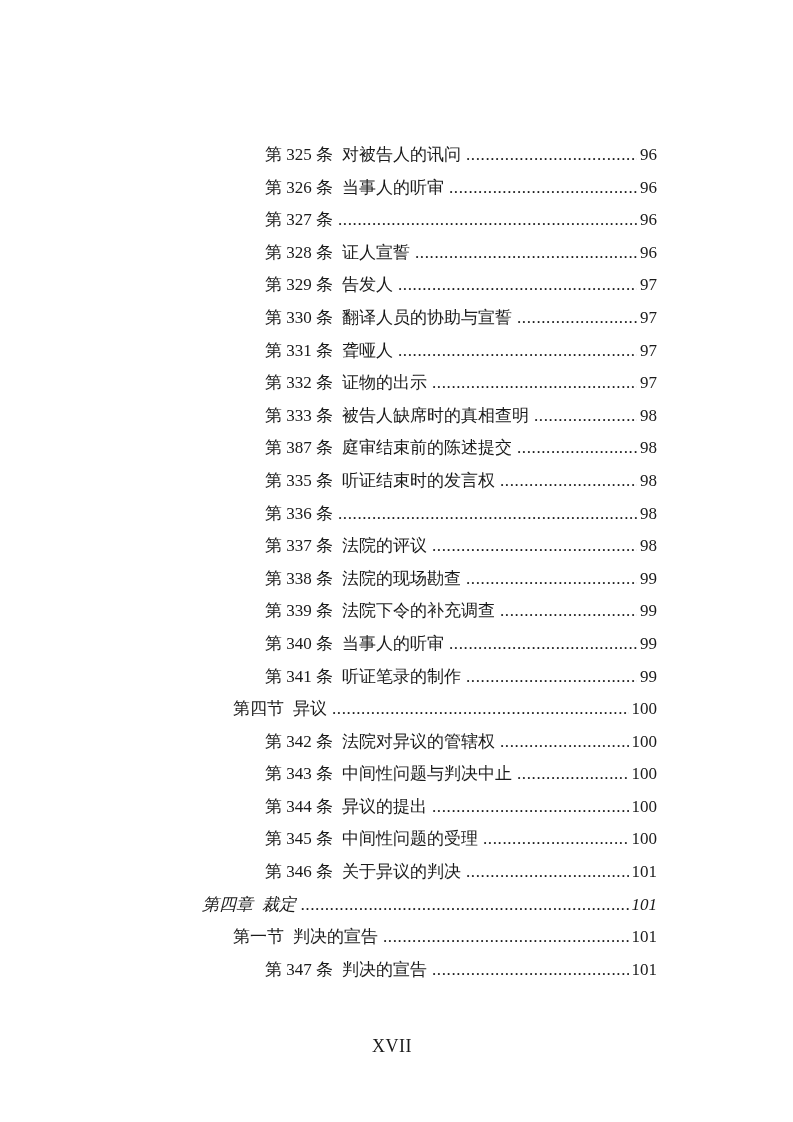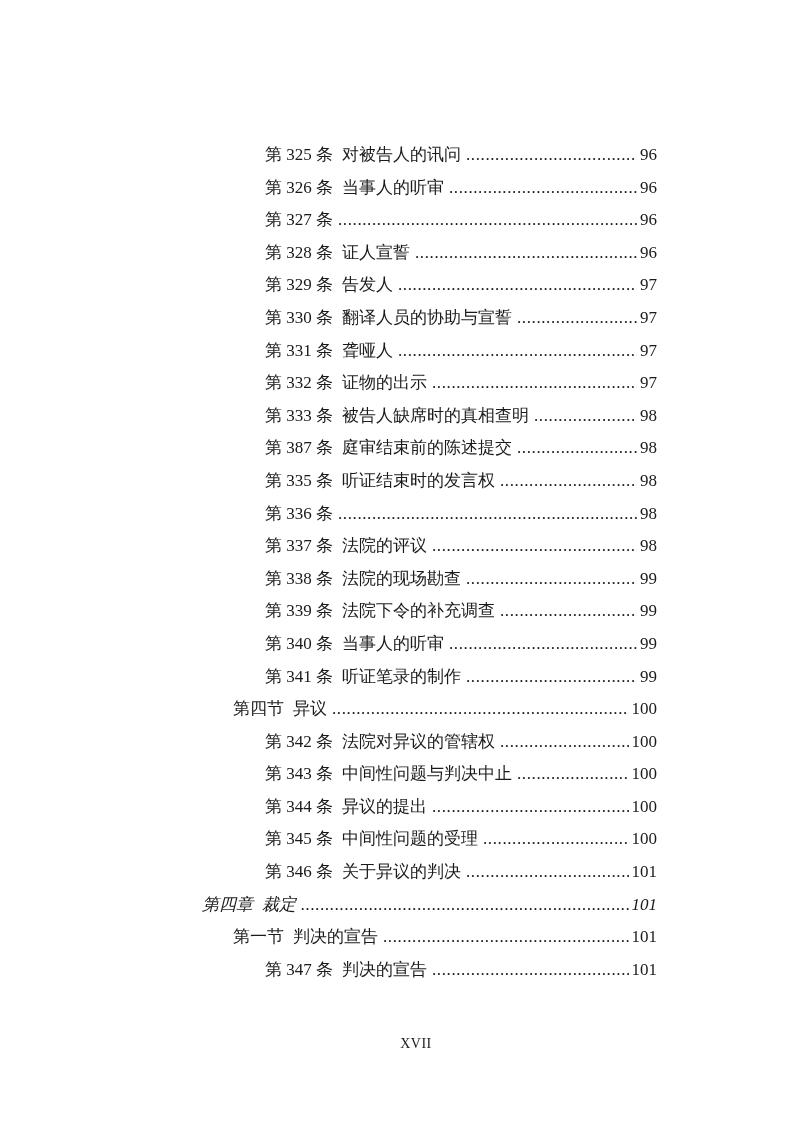"XVII" .footer-pagenum { font-size: 14px -> 18px; left: 416px -> 392px }
